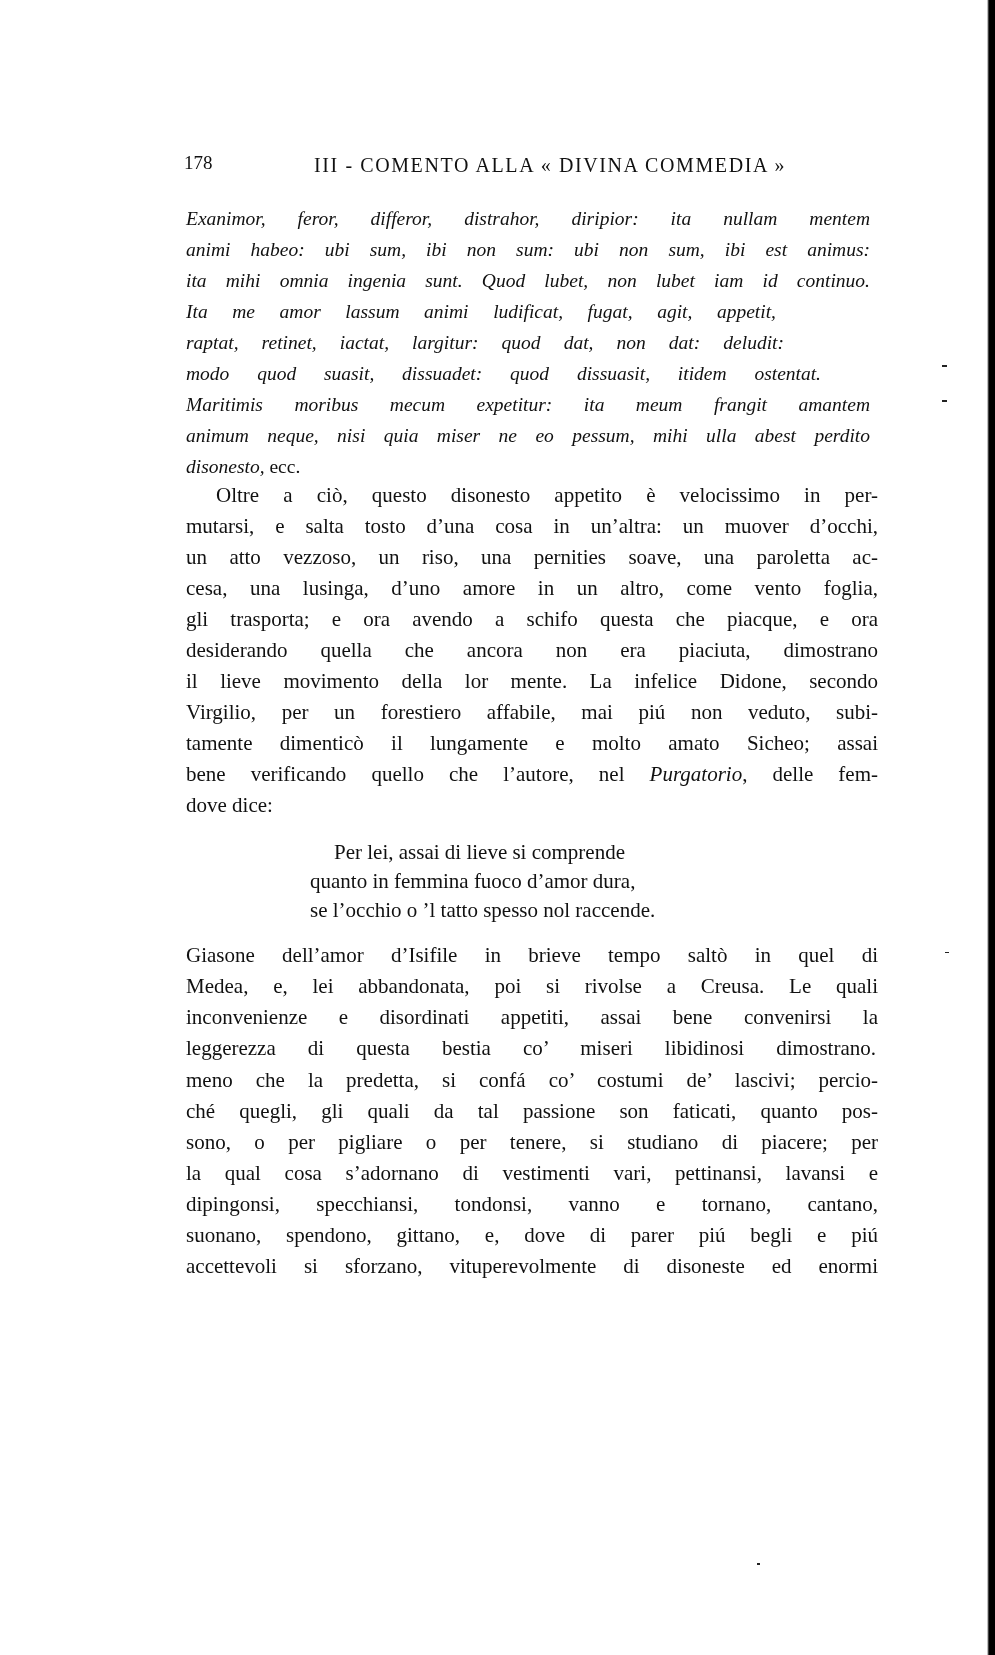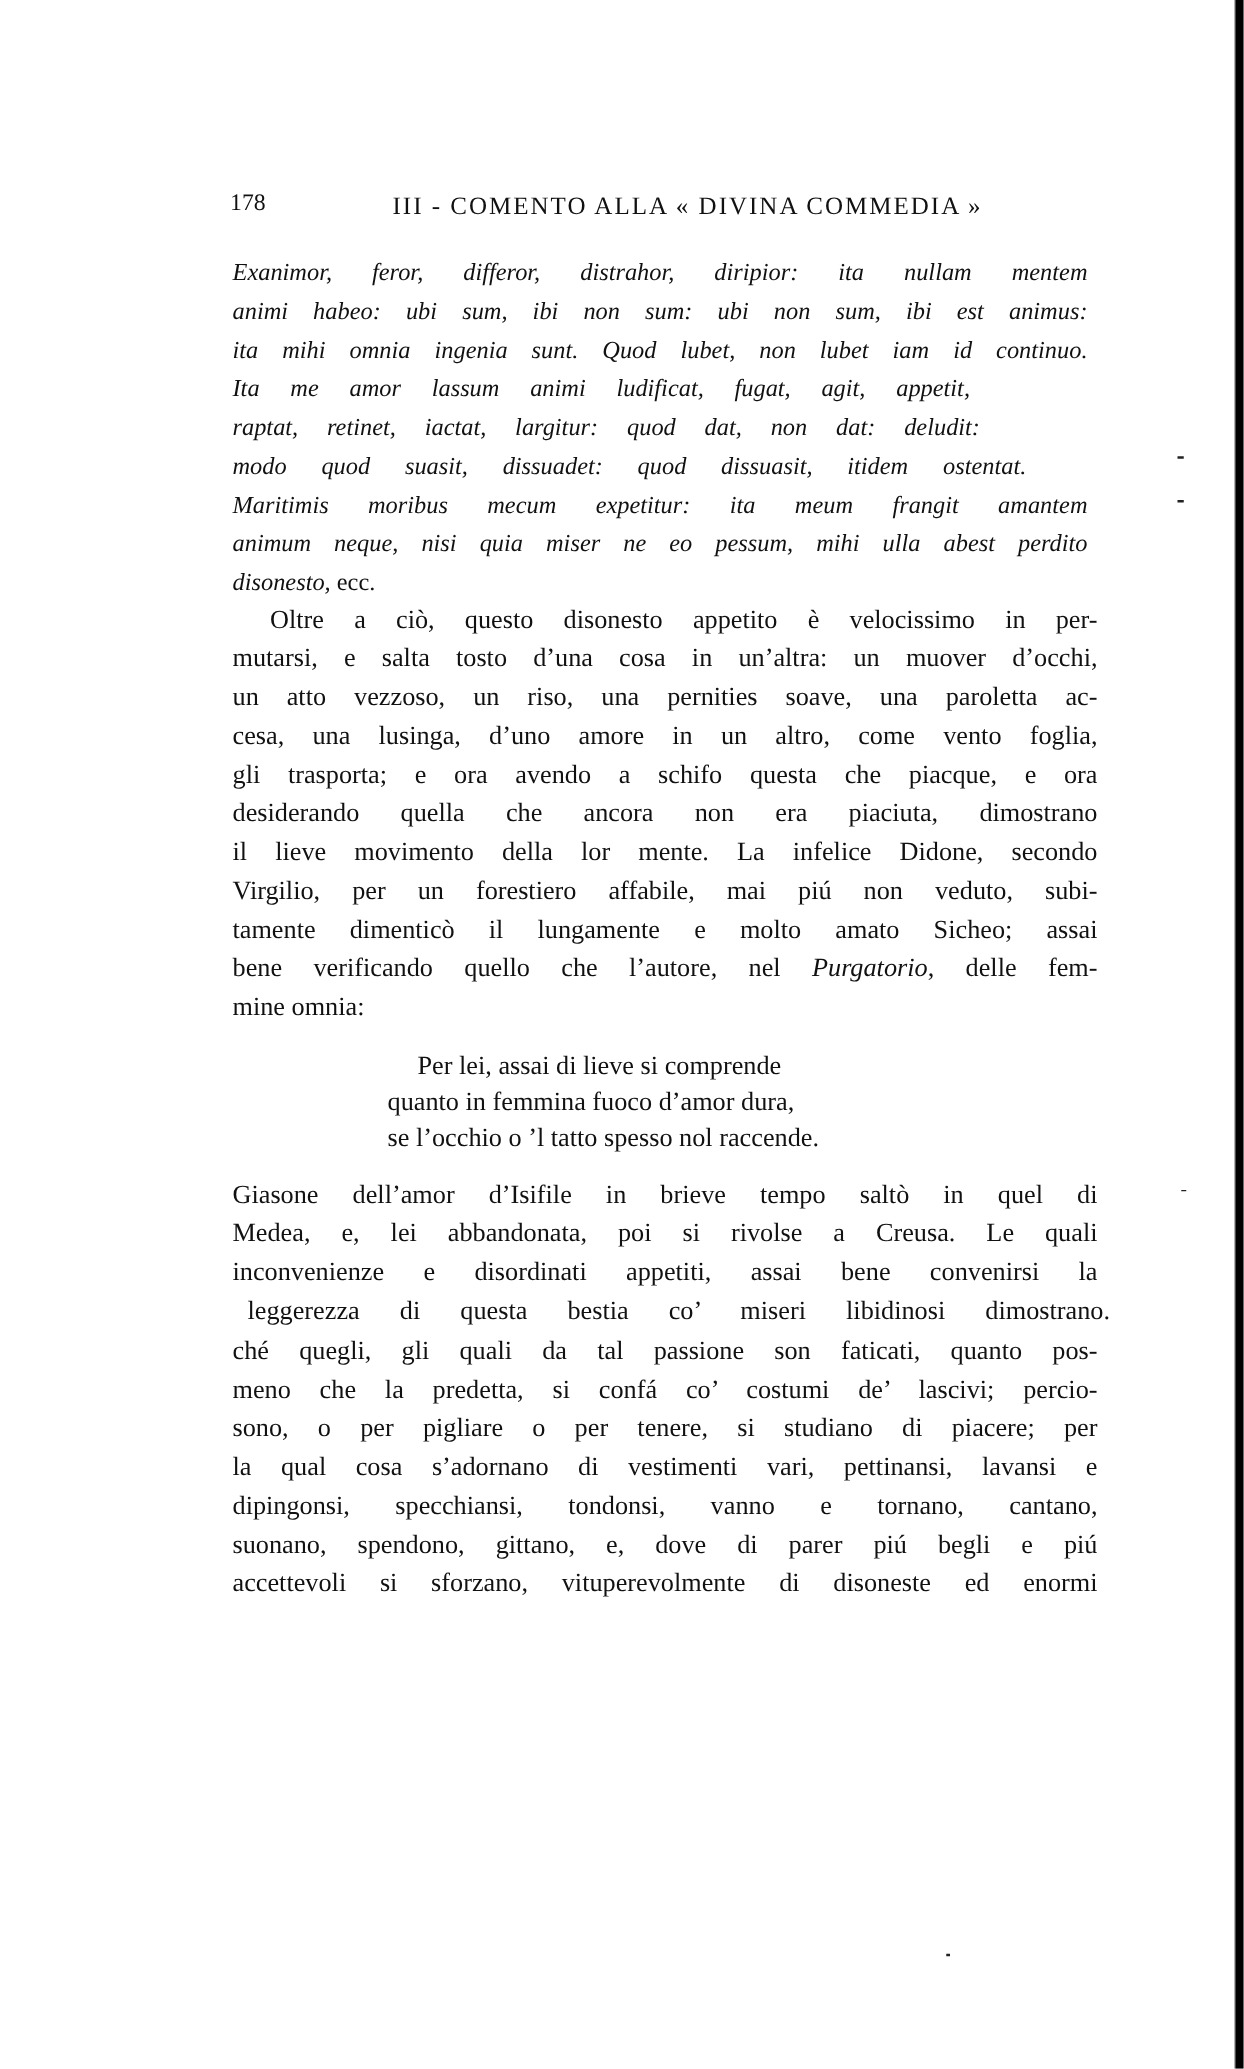"mine omnia:" span.line { text: mine omnia -> dove dice }
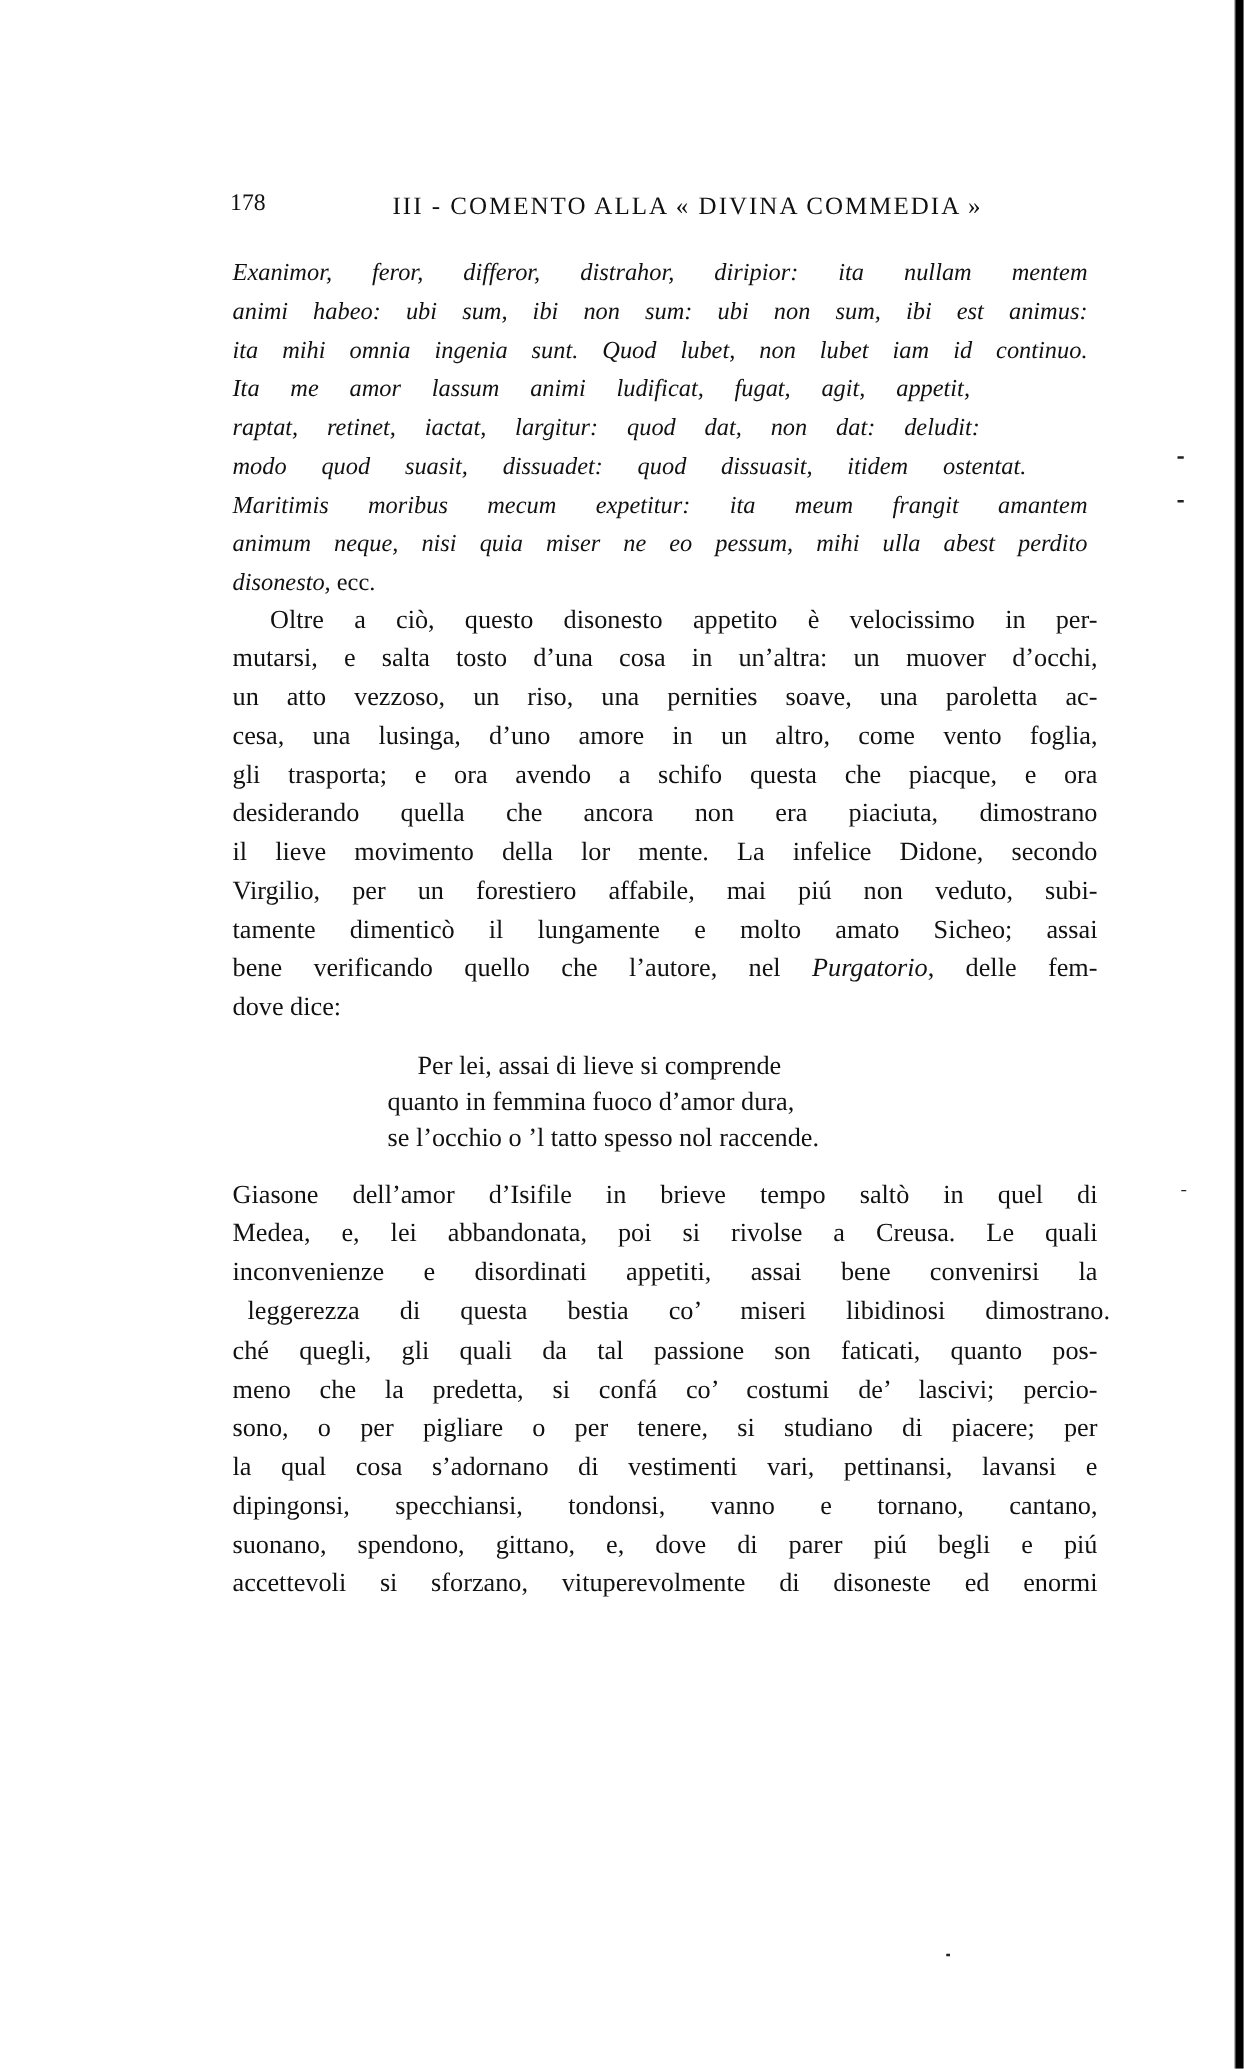"leggerezza di questa bestia co’" span.line { margin-left: 12px -> none }
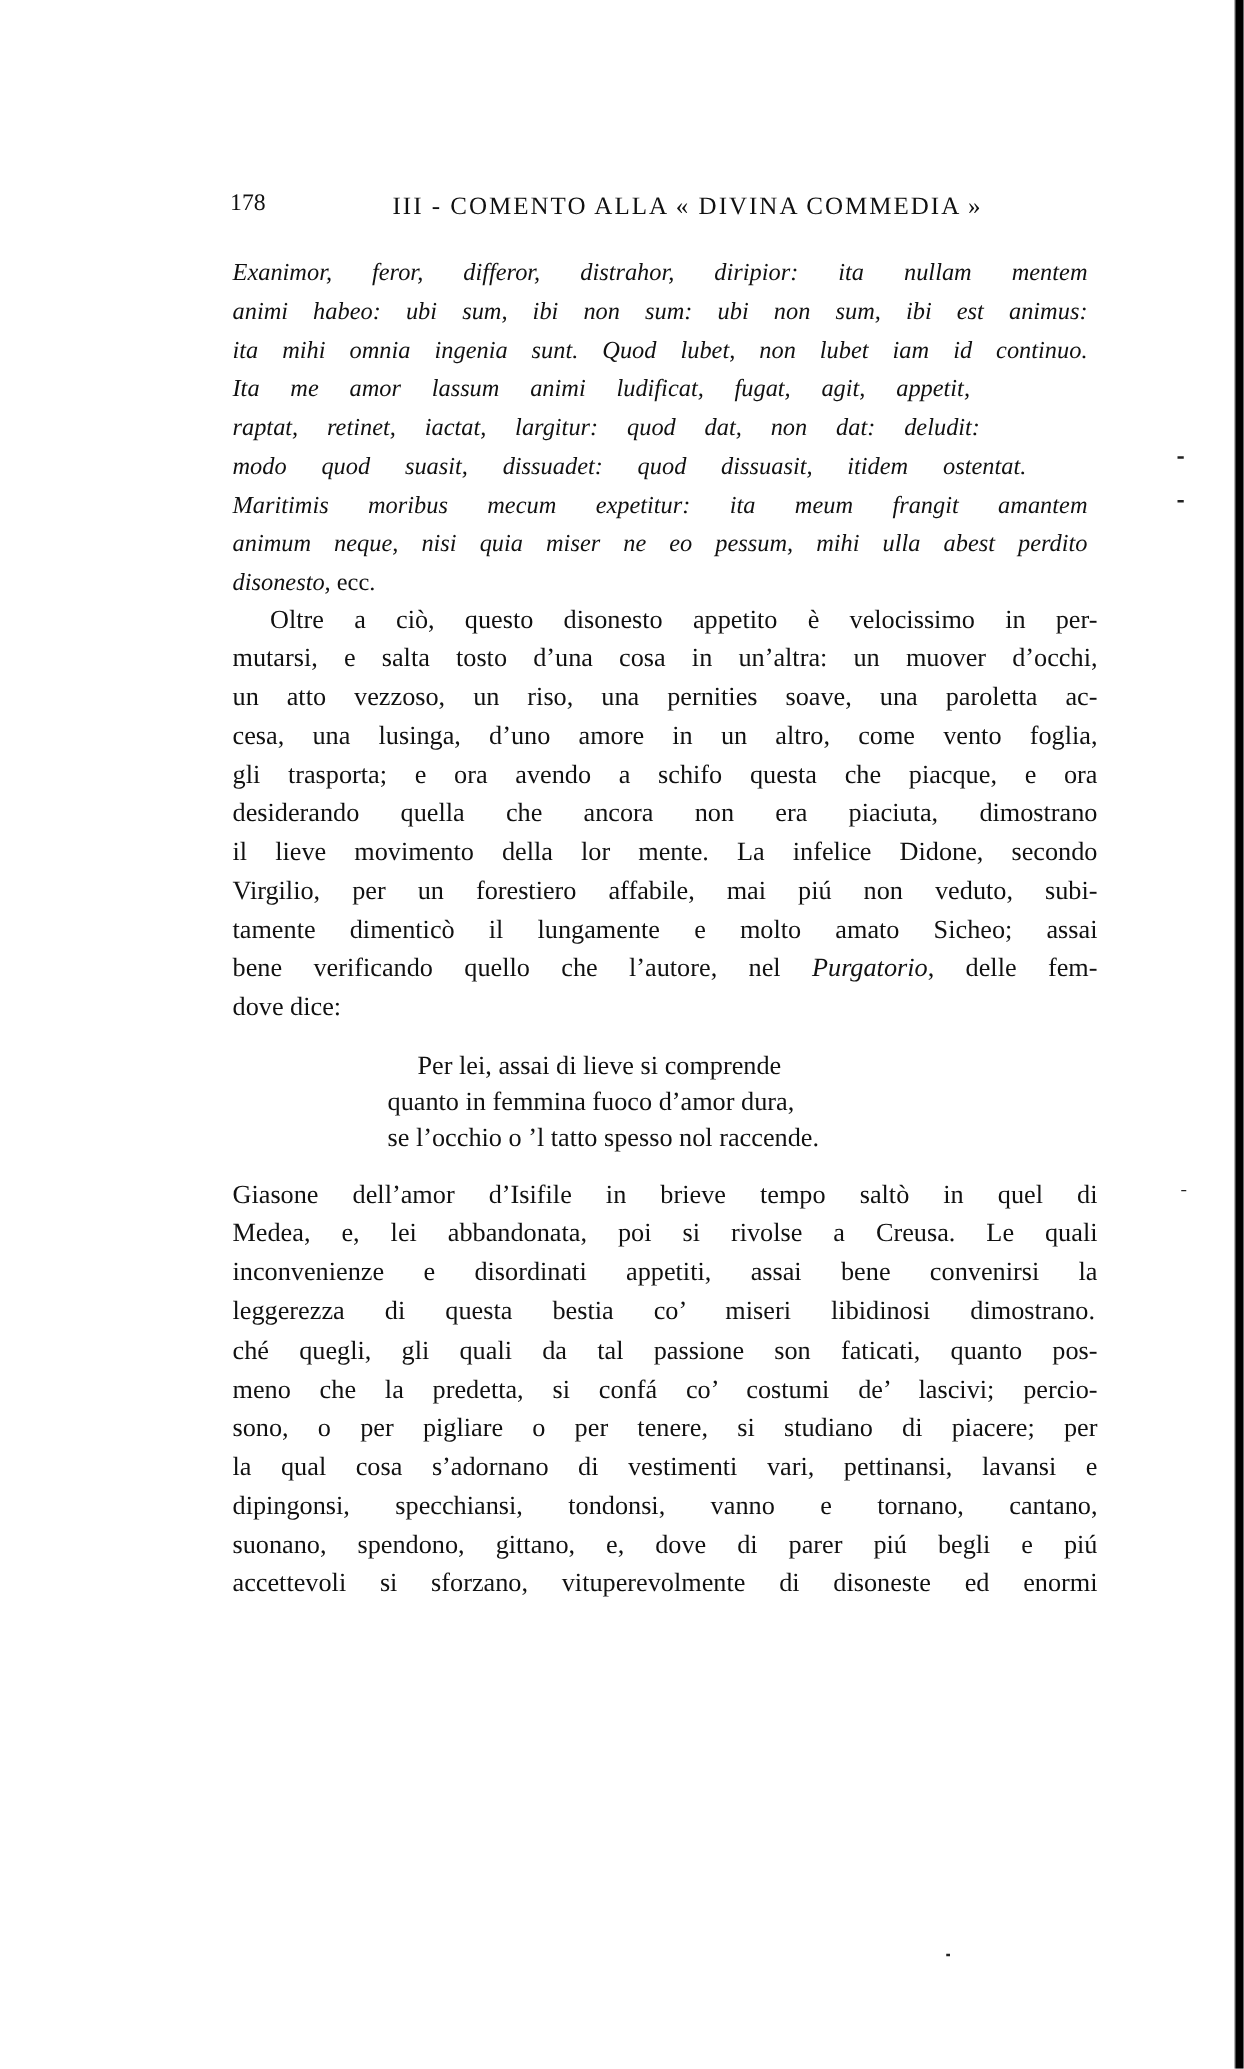"ché quegli, gli quali da" span.line { order: before "meno che la predetta, si" -> after "meno che la predetta, si" }
